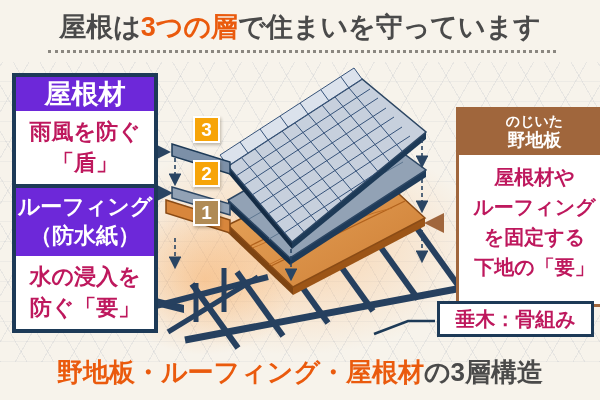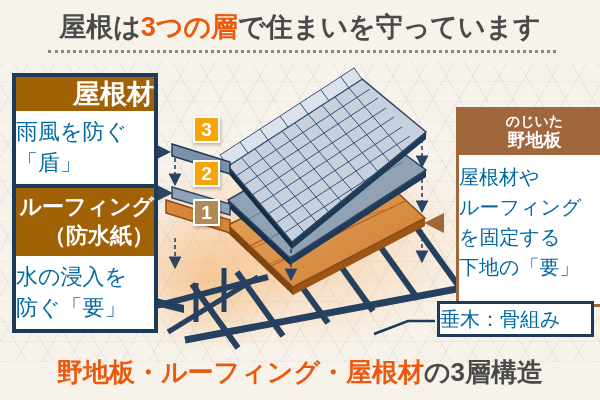"屋根材" .box-hd { background: #a16207 -> #6d28d9; text-align: right -> center }
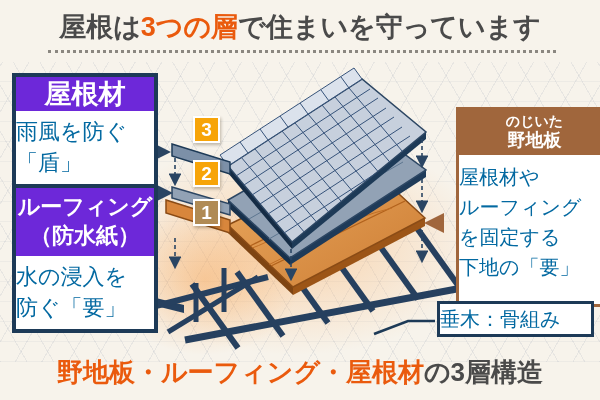"雨風を防ぐ" .box-bd { color: #0369a1 -> #be185d; font-weight: normal -> bold; text-align: left -> center }
